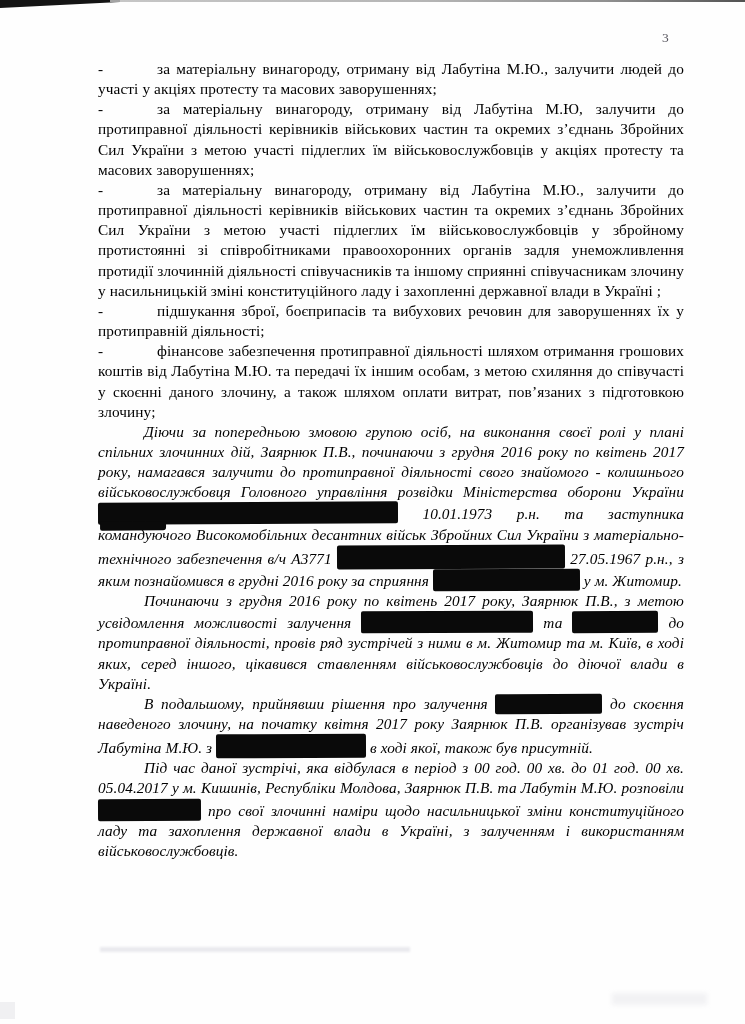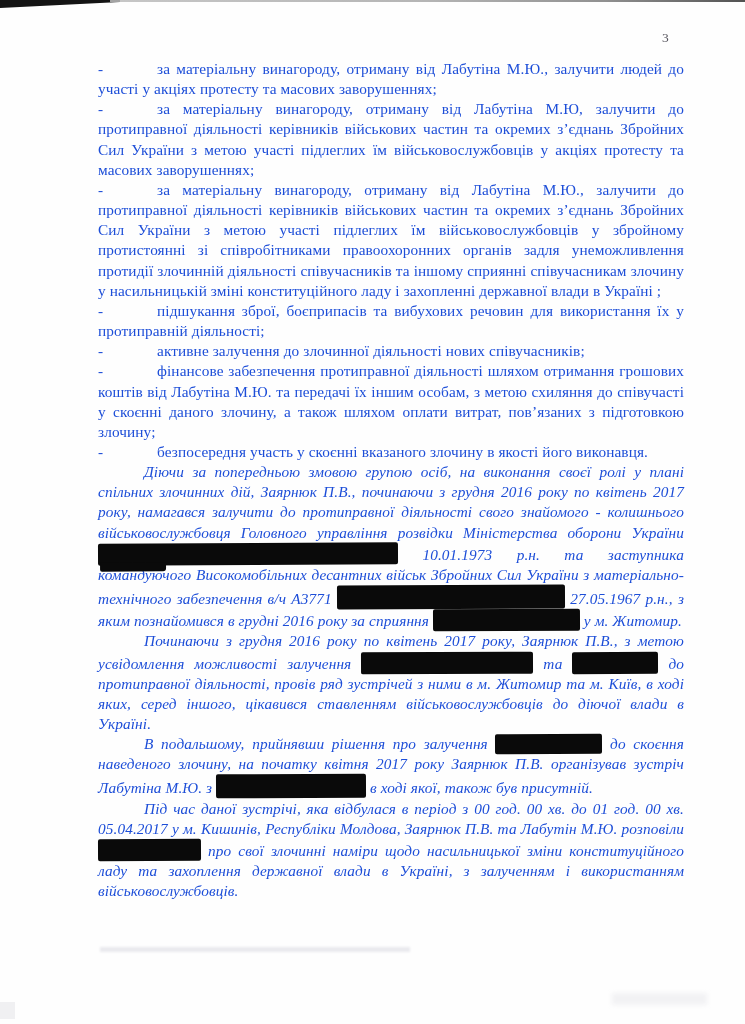"- за матеріальну винагороду, отриману" div.body { color: #1d4ed8 -> #000000 }
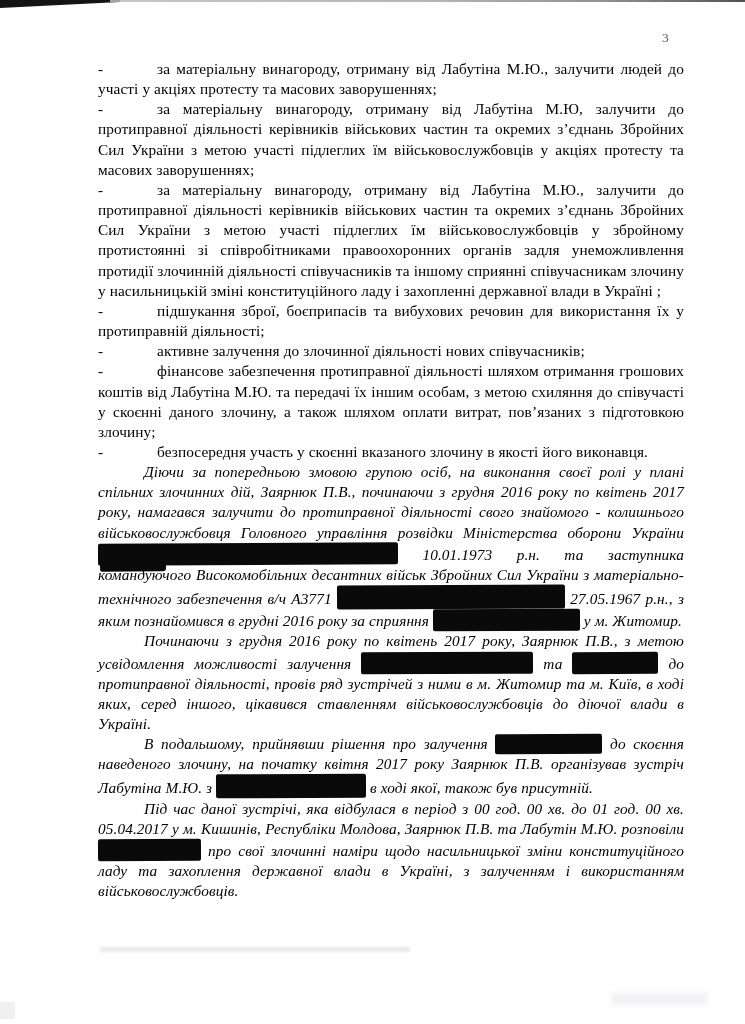"підшукання зброї, боєприпасів та" span { text: використання -> заворушеннях }
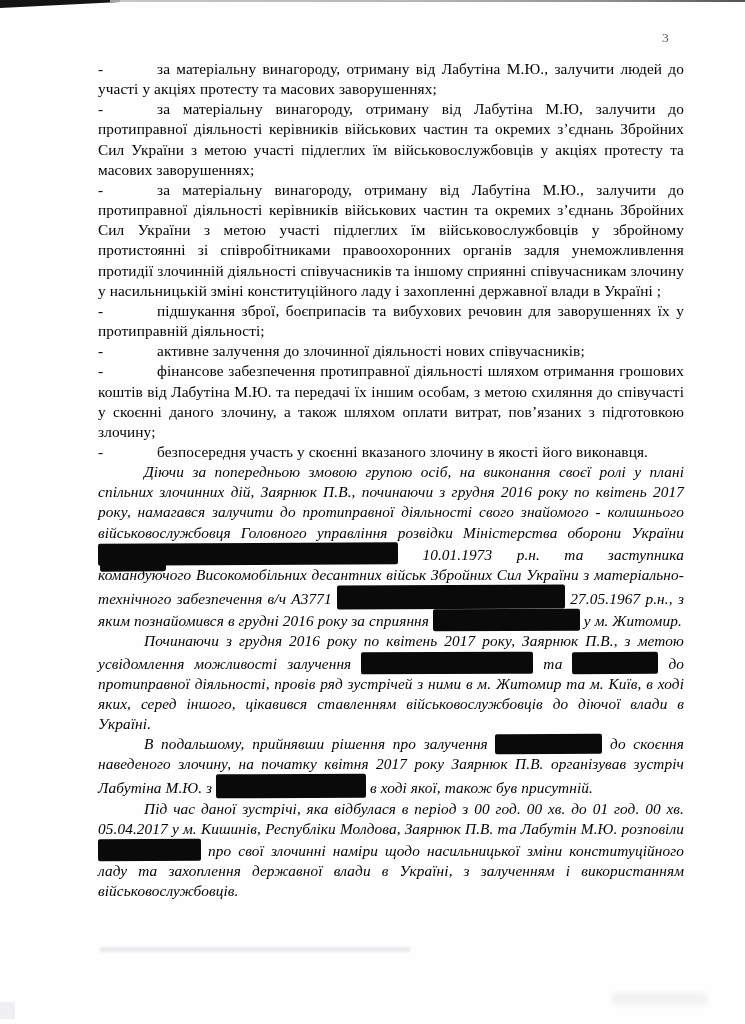"- активне залучення до злочинної" p.para { html: <p><span>-</span><span>активне залучення до злочинної діяльності нових співучасників;</span></p> -> none }
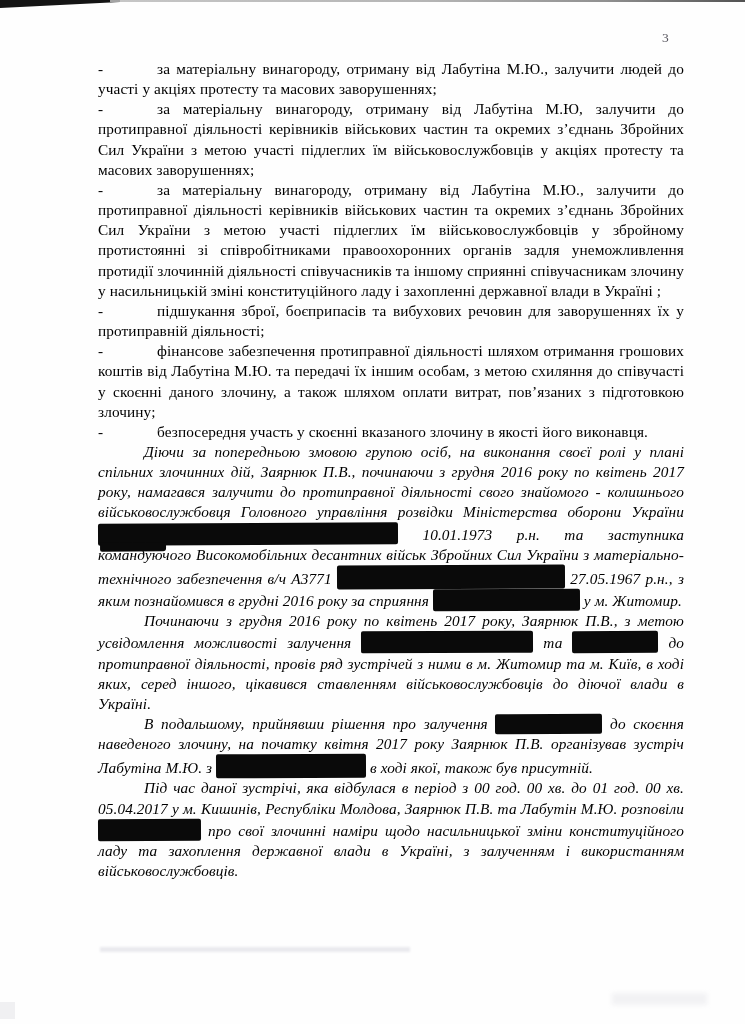"- безпосередня участь у скоєнні" p.para { html: <p><span>-</span><span>безпосередня участь у скоєнні вказаного злочину в якості його виконавця.</span></p> -> none }
